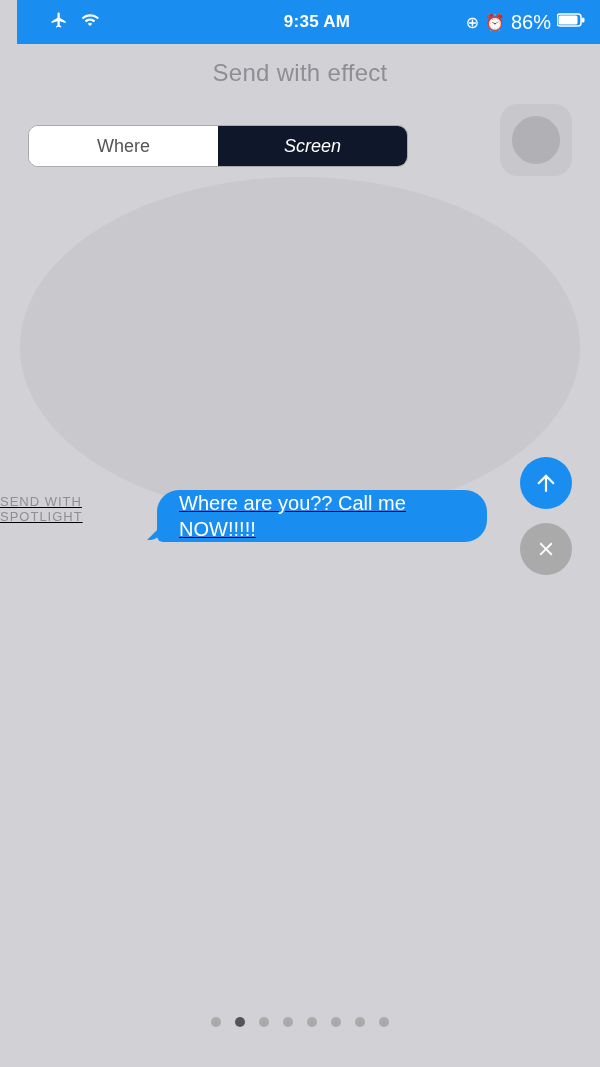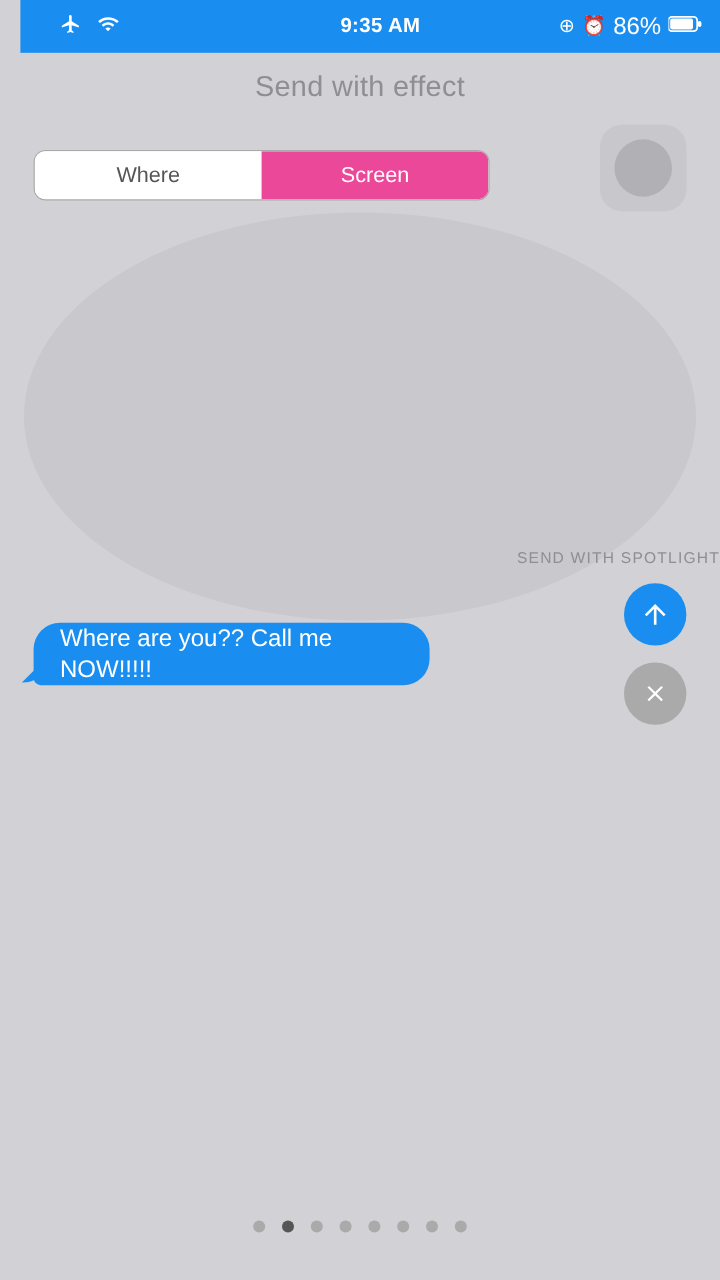"Screen" .segment-btn.active { background: #ec4899 -> #0f172a; font-style: none -> italic }
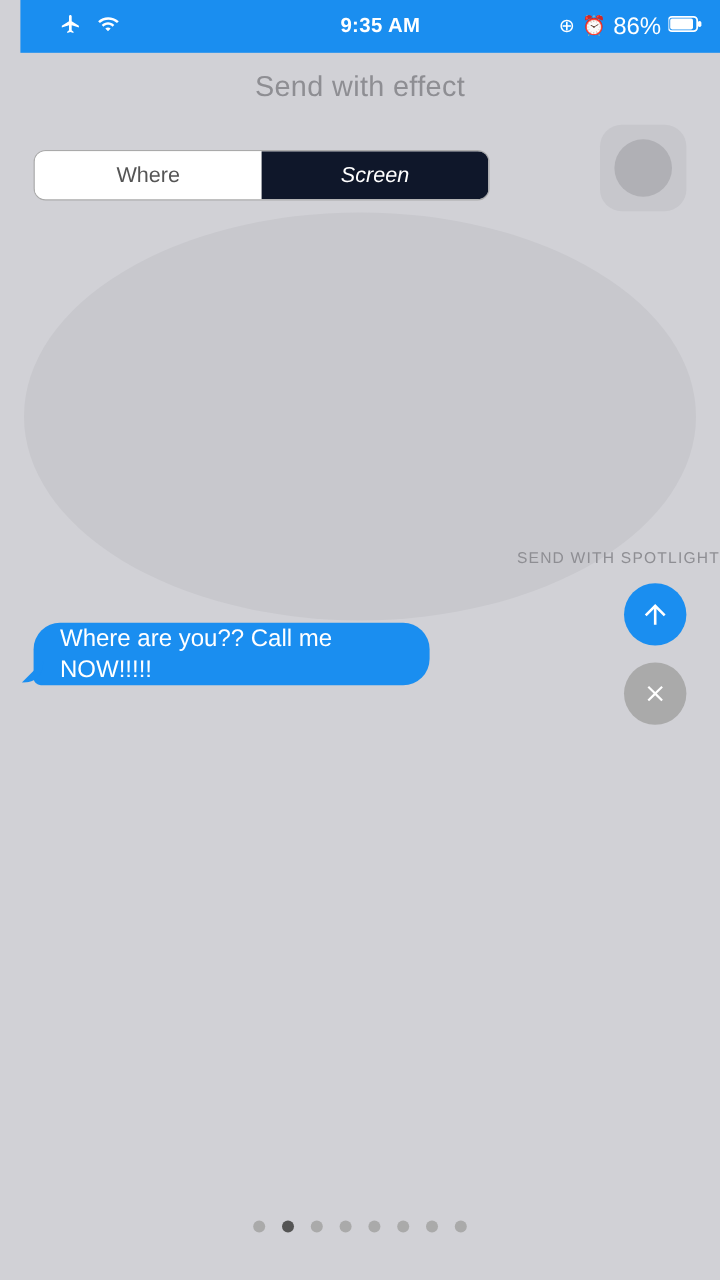"SEND WITH SPOTLIGHT" .spotlight-section { align-items: flex-end -> center; flex-direction: column -> row; text-decoration: none -> underline }
